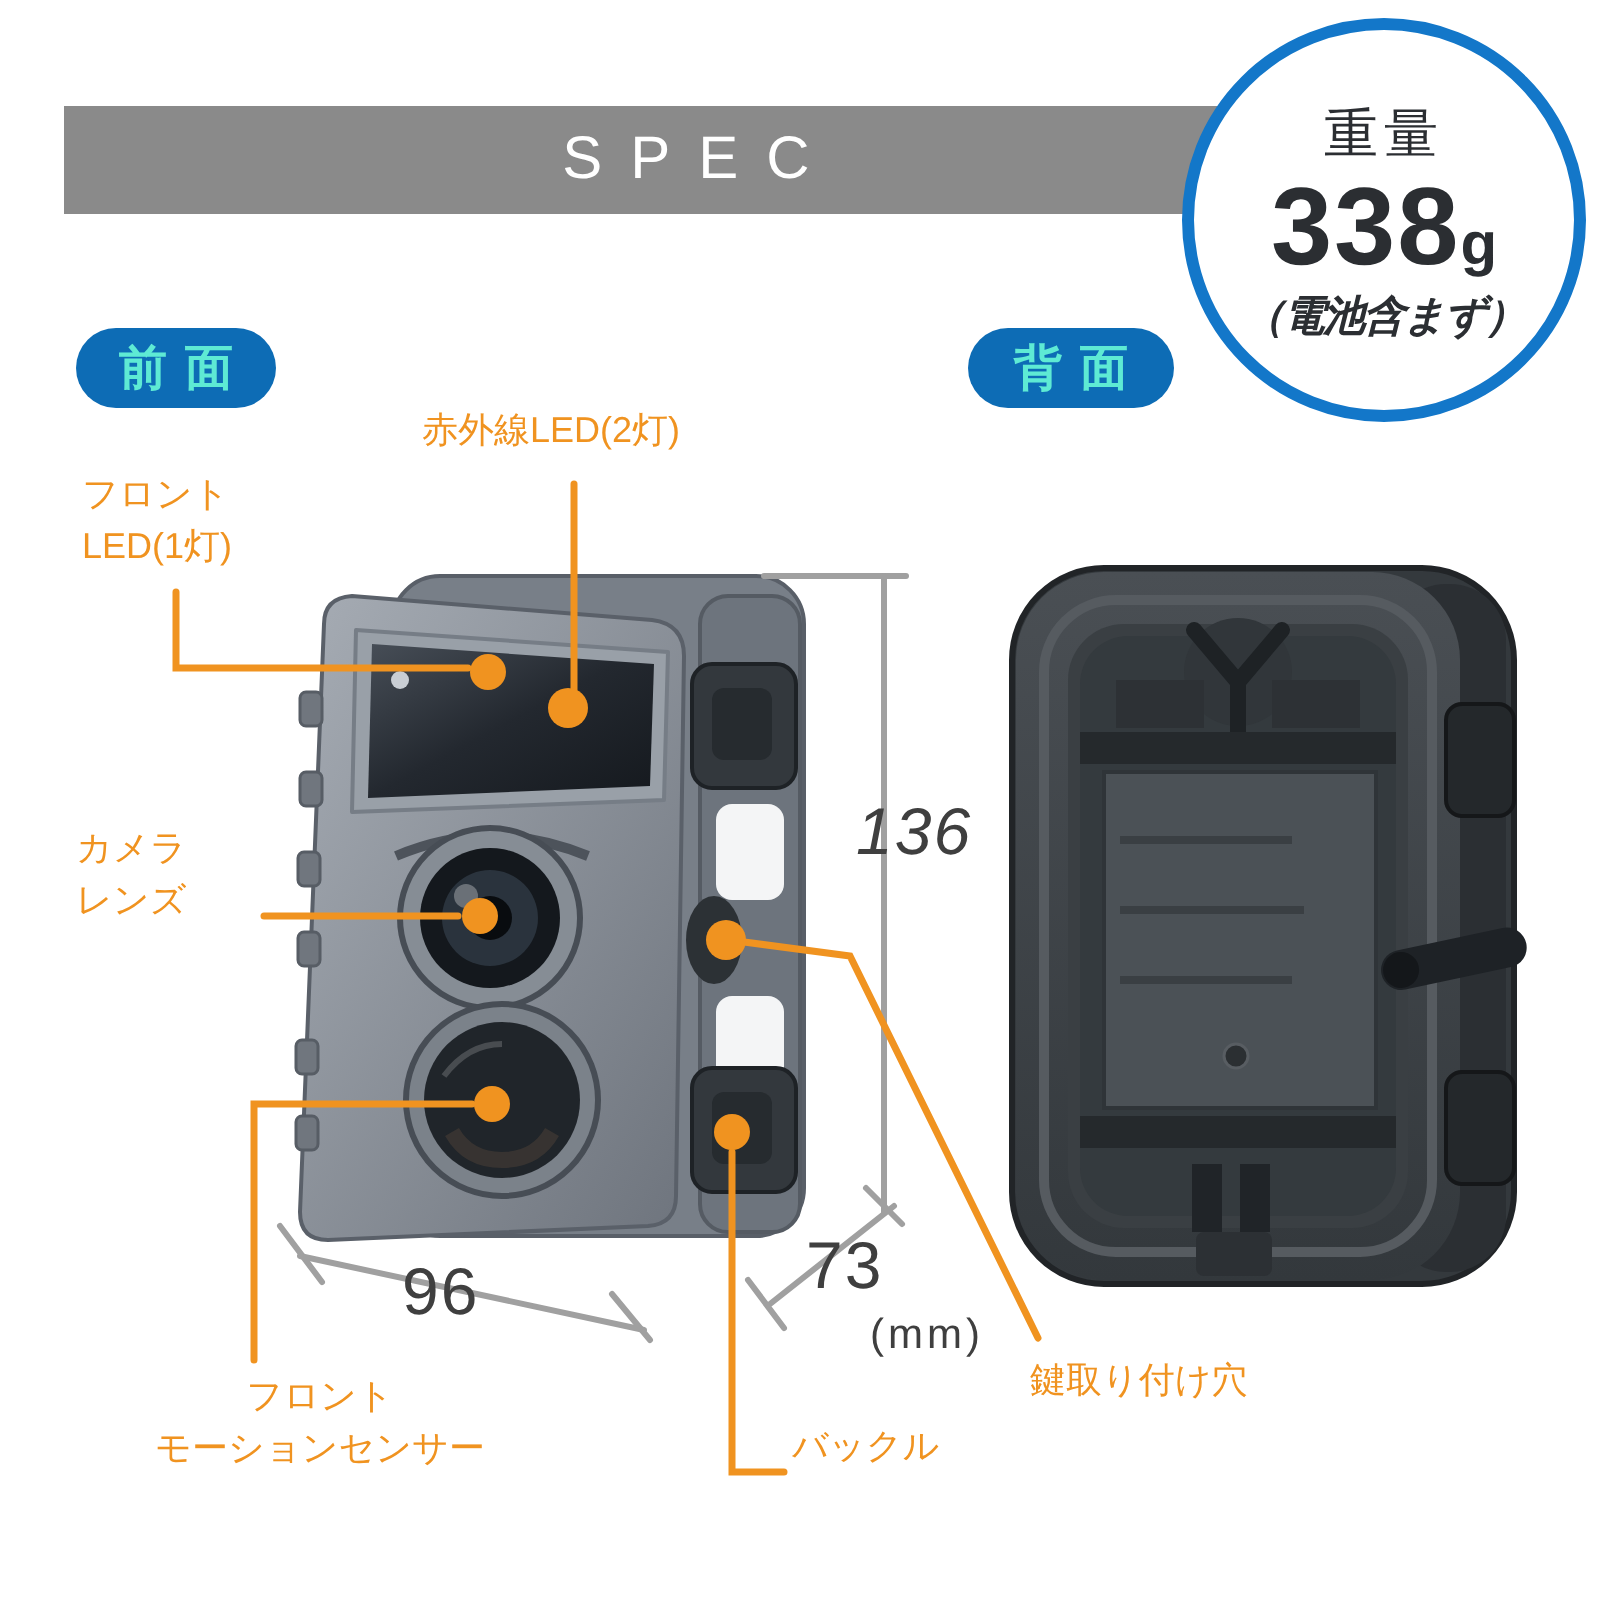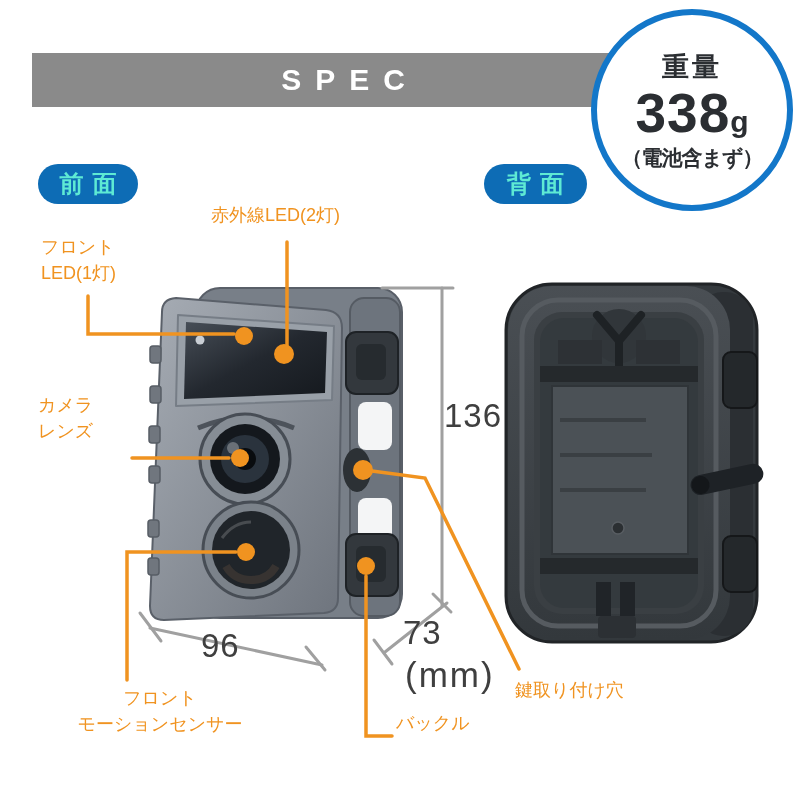"SPEC" .spec-bar { font-weight: bold -> normal }
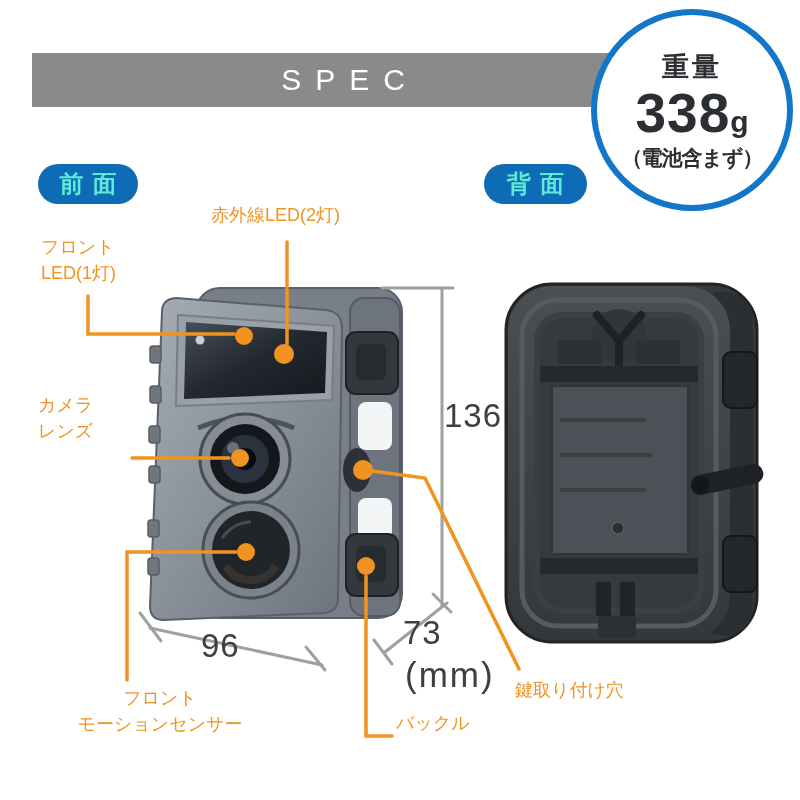"重量" .wb-label { font-weight: bold -> normal }
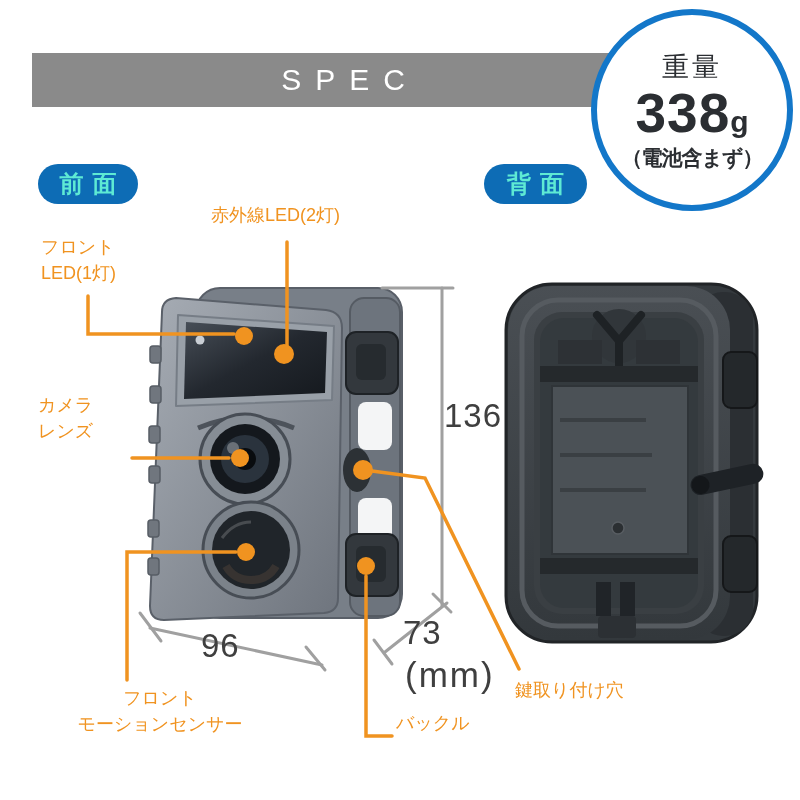"（電池含まず）" .wb-note { font-style: none -> italic }
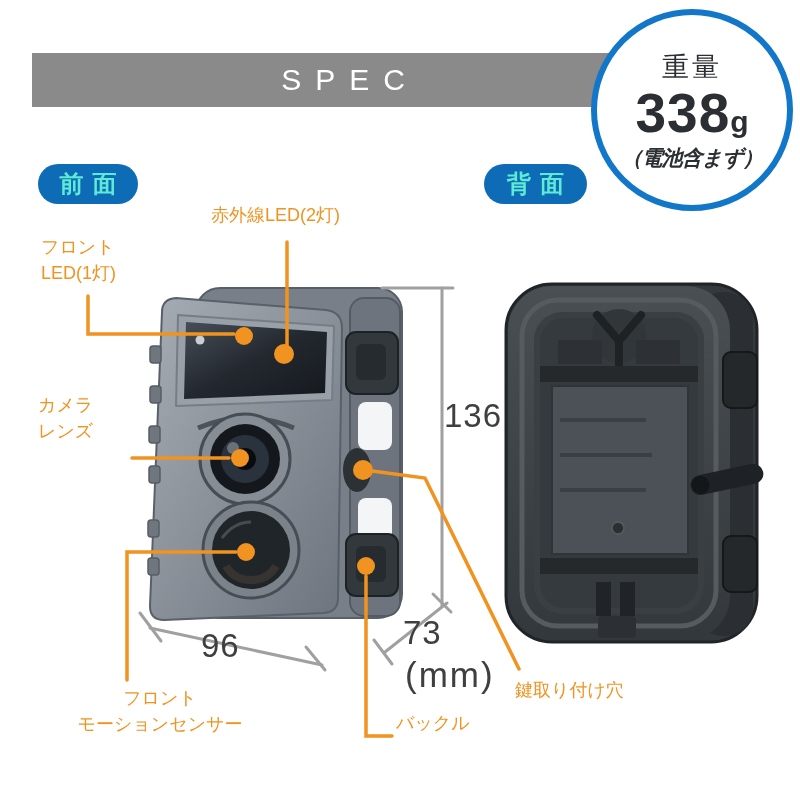"カメラ" div.ann { top: 392px -> 411px }
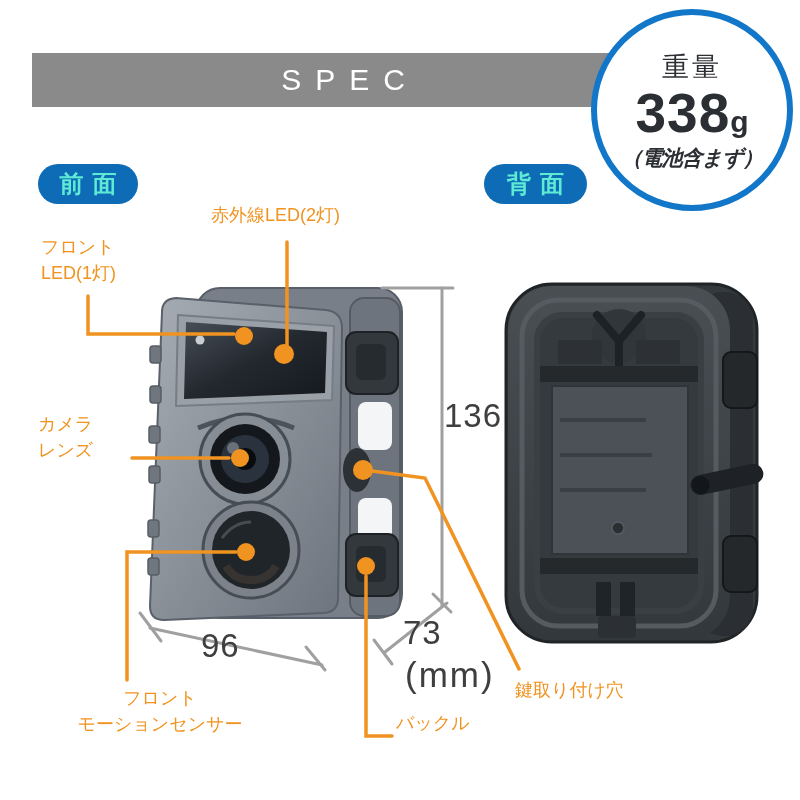"136" div.dim { font-style: none -> italic; left: 444px -> 428px }
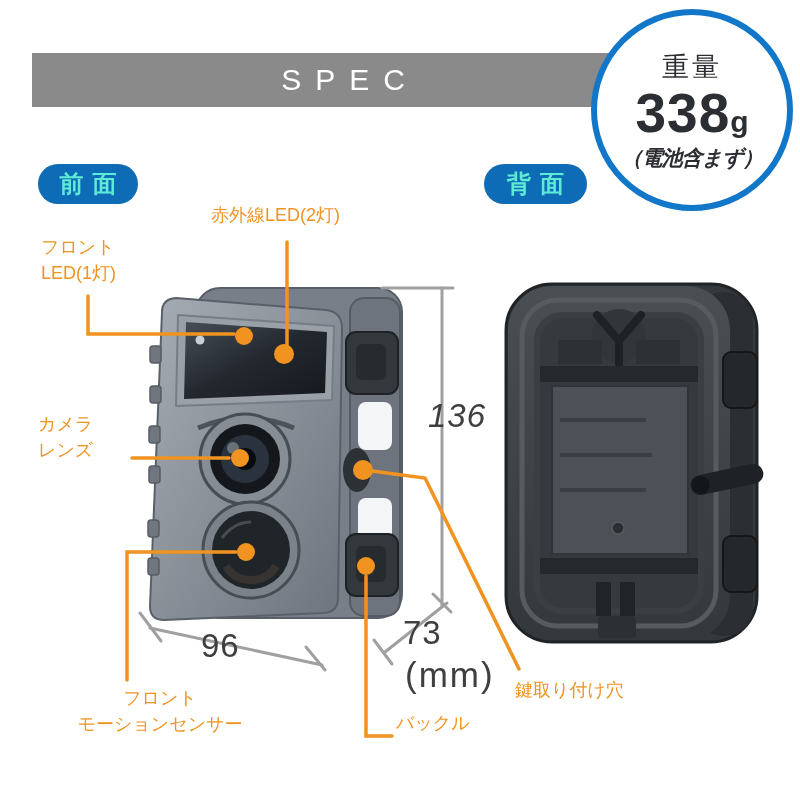"(mm)" .dim-mm { font-size: 35px -> 21px; margin-left: none -> 30px }
